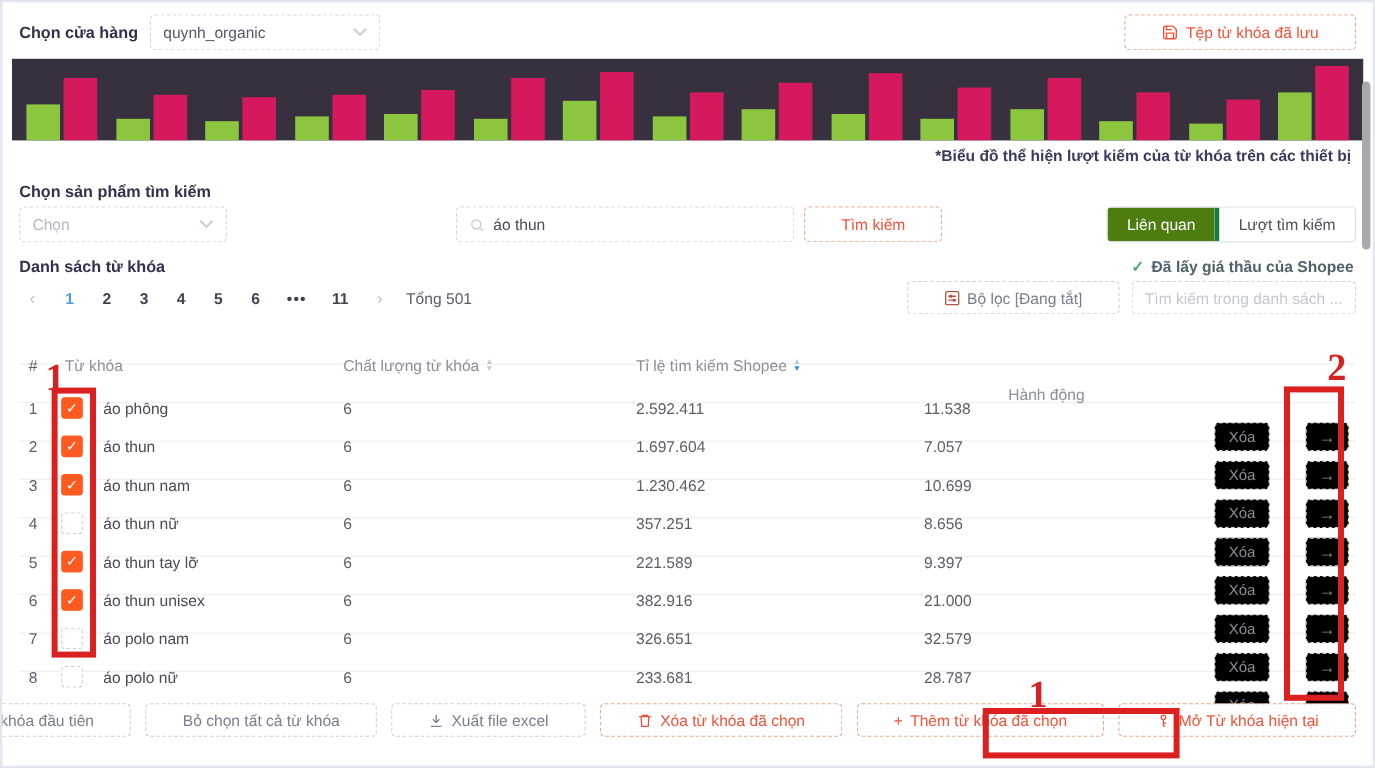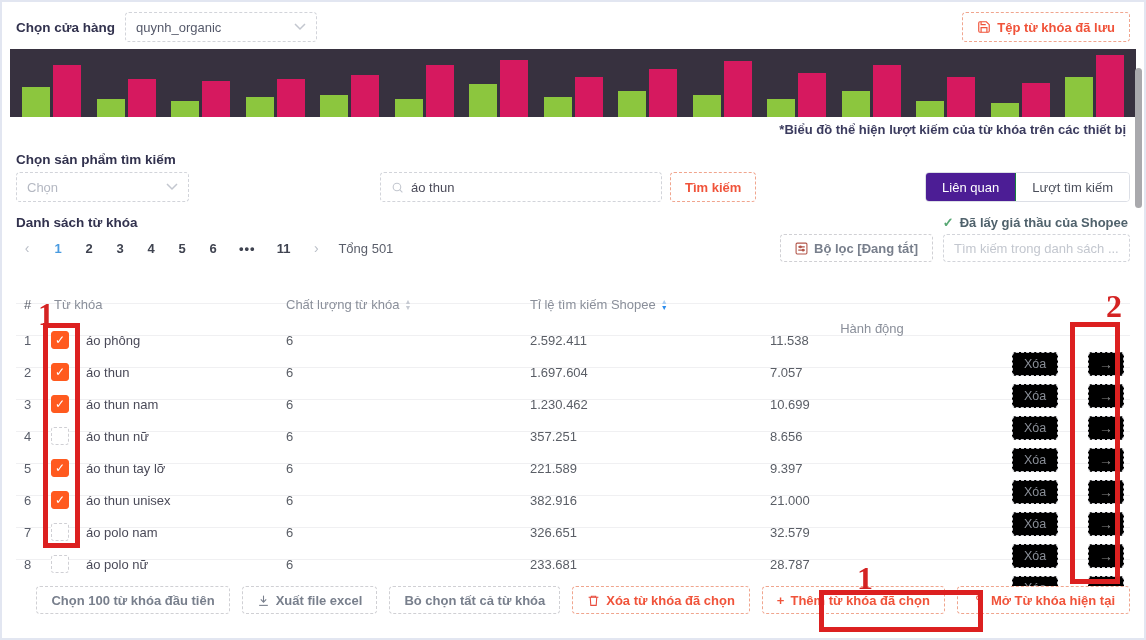"Tệp từ khóa đã lưu" .btn { font-weight: bold -> none; padding: 0 14px -> 0 30px }
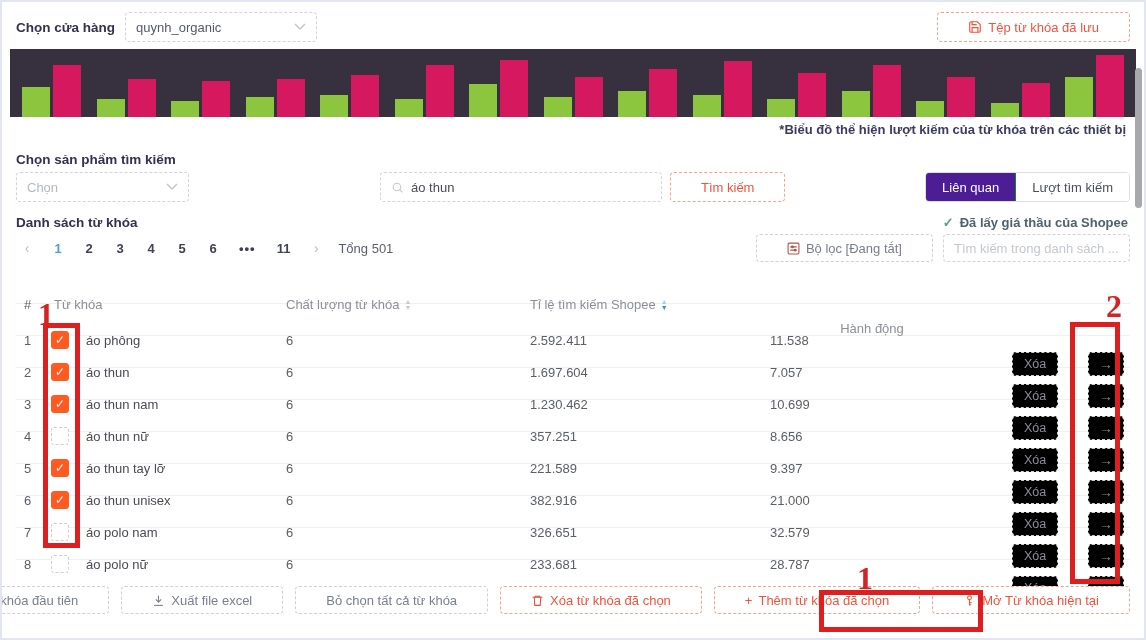"Liên quan" .seg.active { background: #4c1d95 -> #4d7c0f }
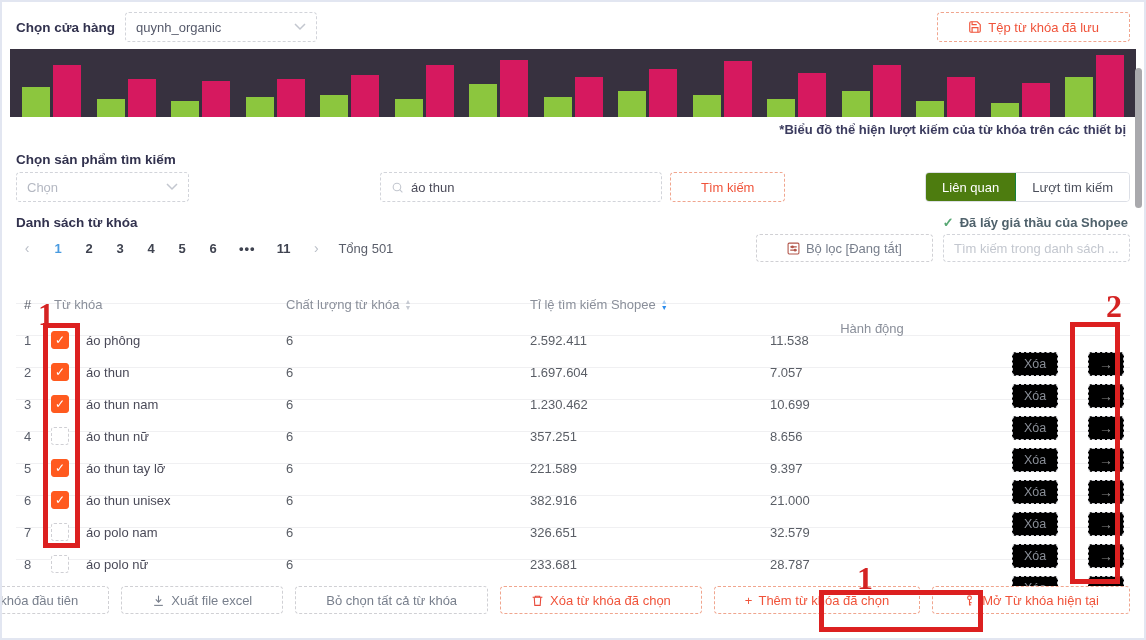"Lượt tìm kiếm" .seg + .seg { border-left: 1px solid #15803d -> 4px solid #15803d }
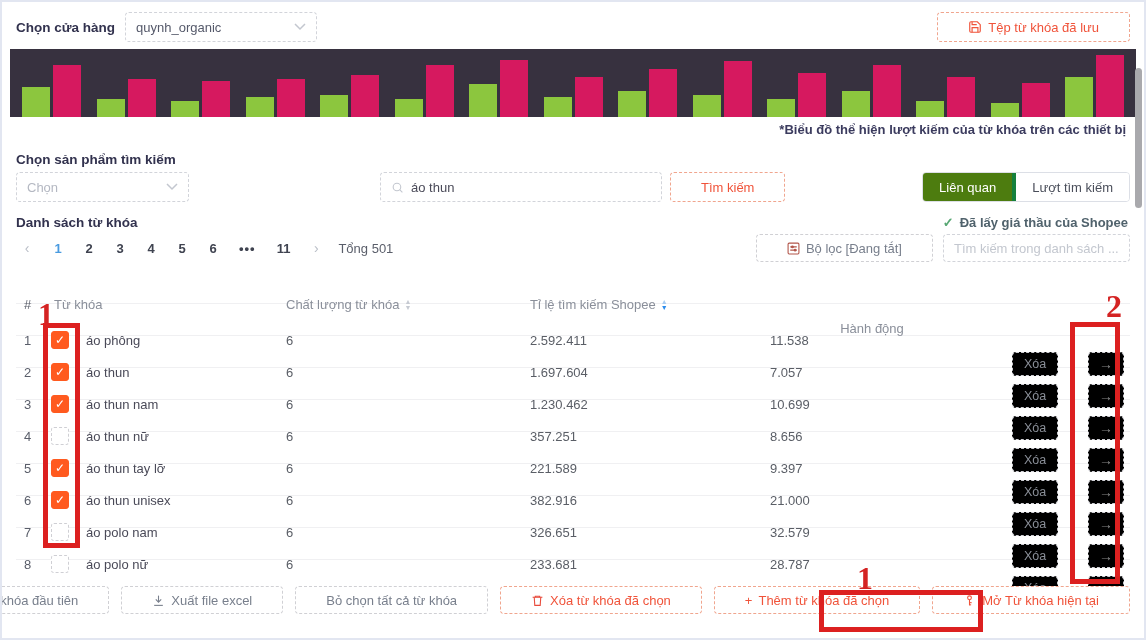"Xuất file excel" button.btn { order: before "Bỏ chọn tất cả từ" -> after "Bỏ chọn tất cả từ" }
